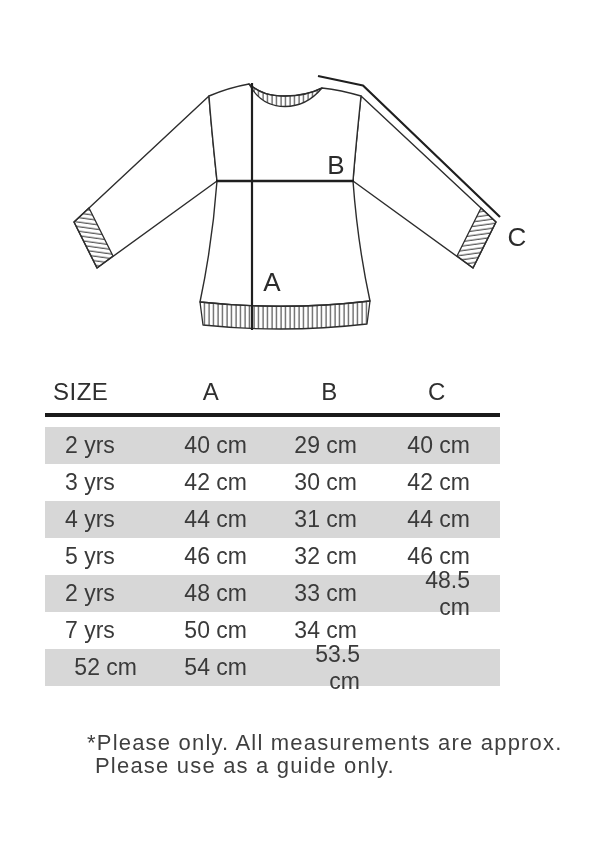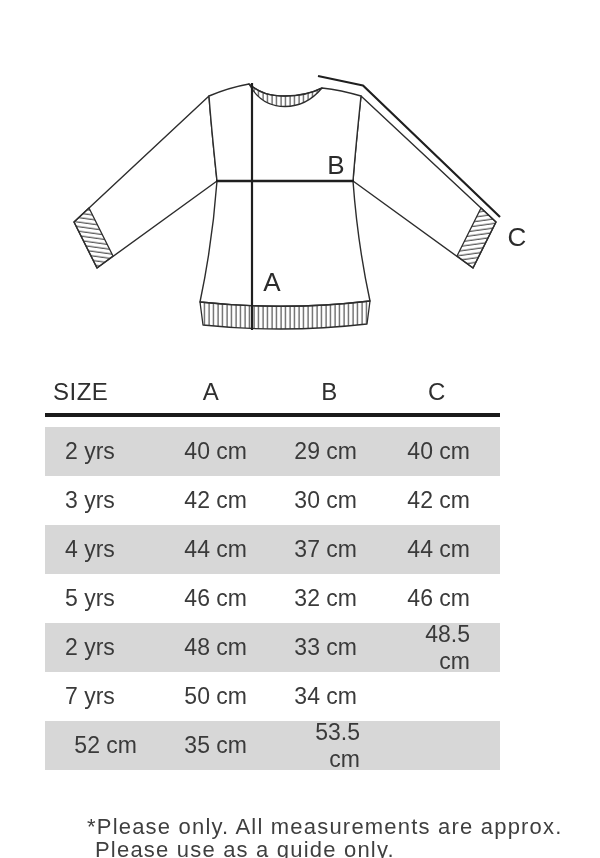"2 yrs" .t-row { height: 49px -> 37px }
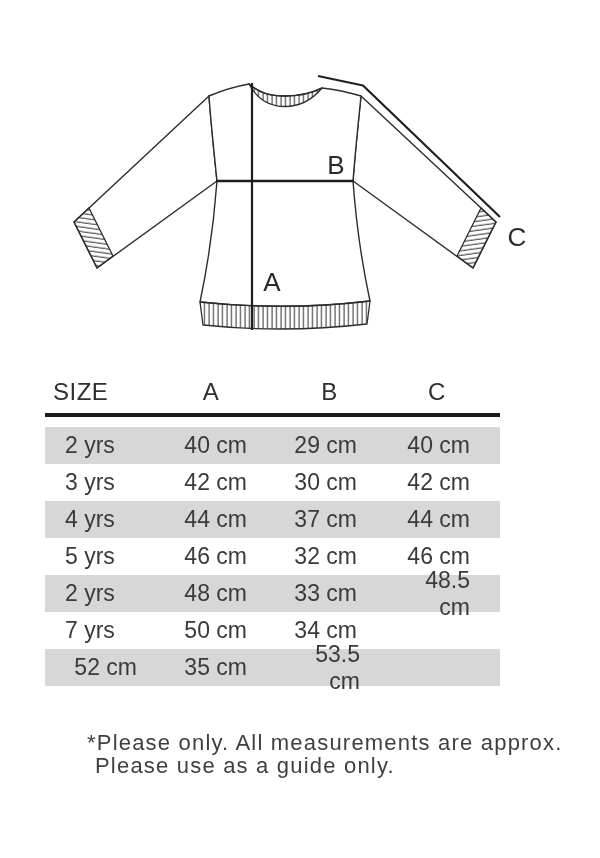"37 cm" span.c3 { text: 37 -> 31 }
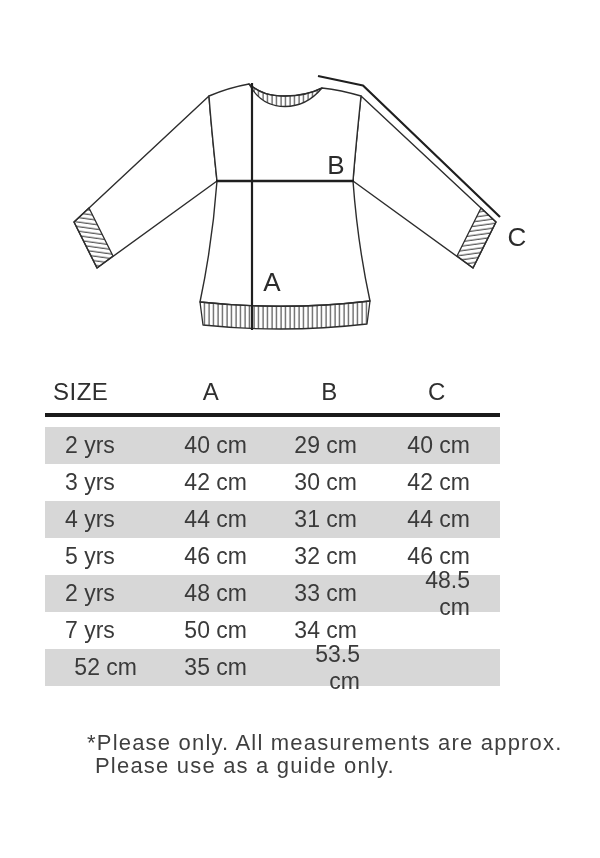"35 cm" span.c3 { text: 35 -> 54 }
